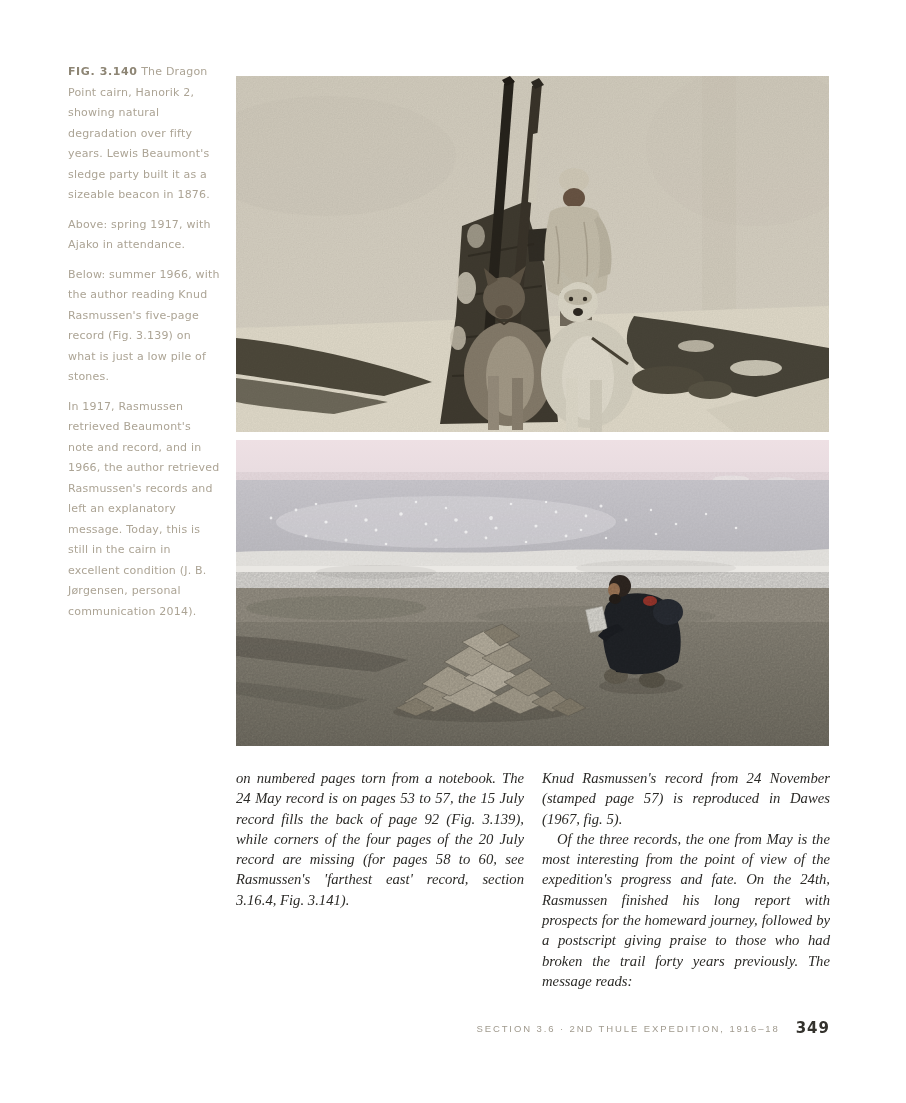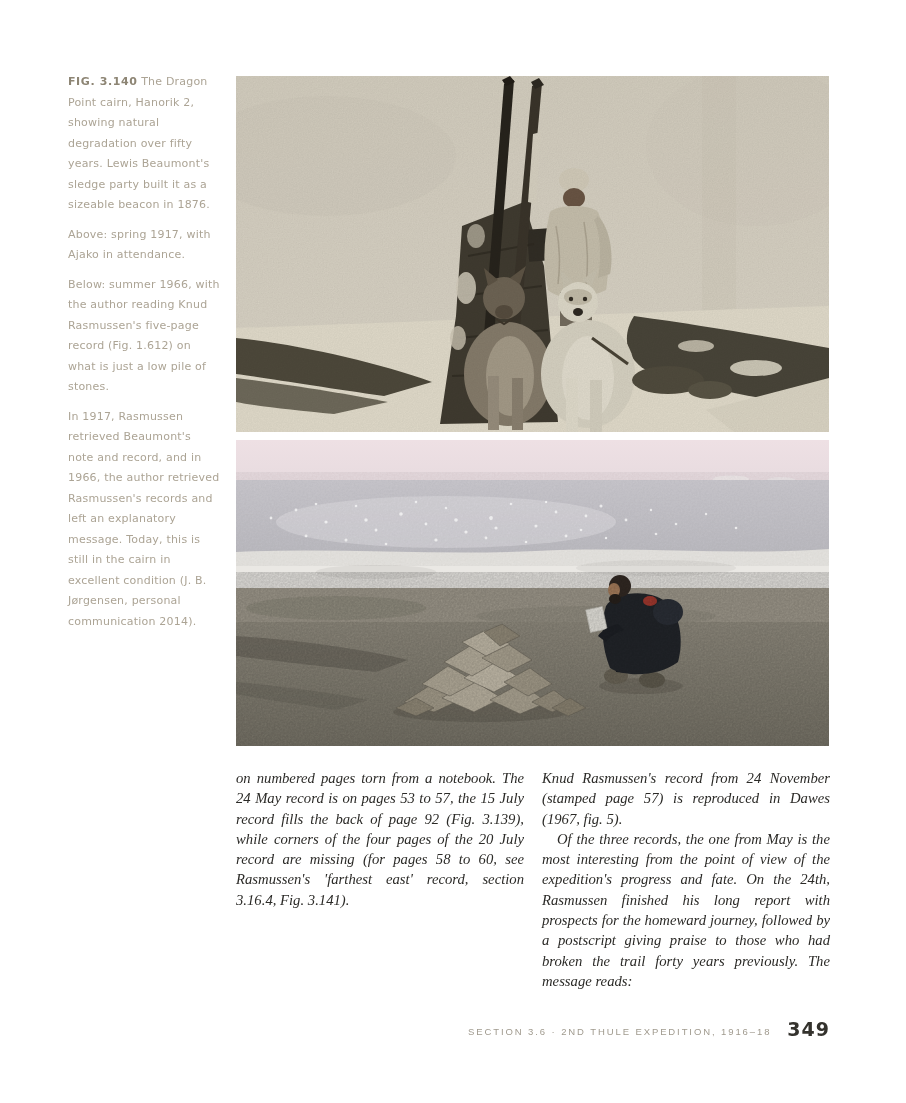"FIG. 3.140 The Dragon Point" .caption { top: 72px -> 62px }
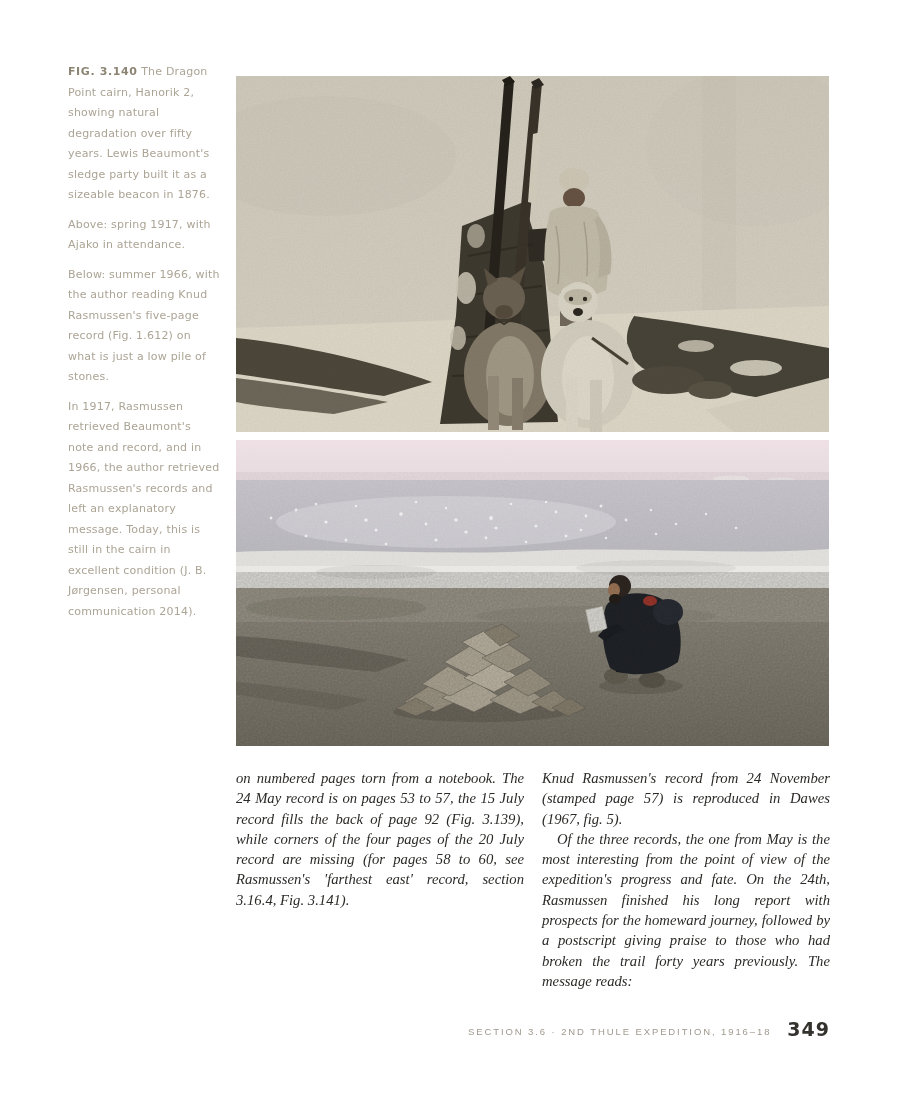"Below: summer 1966, with the" p { text: 1.612 -> 3.139 }
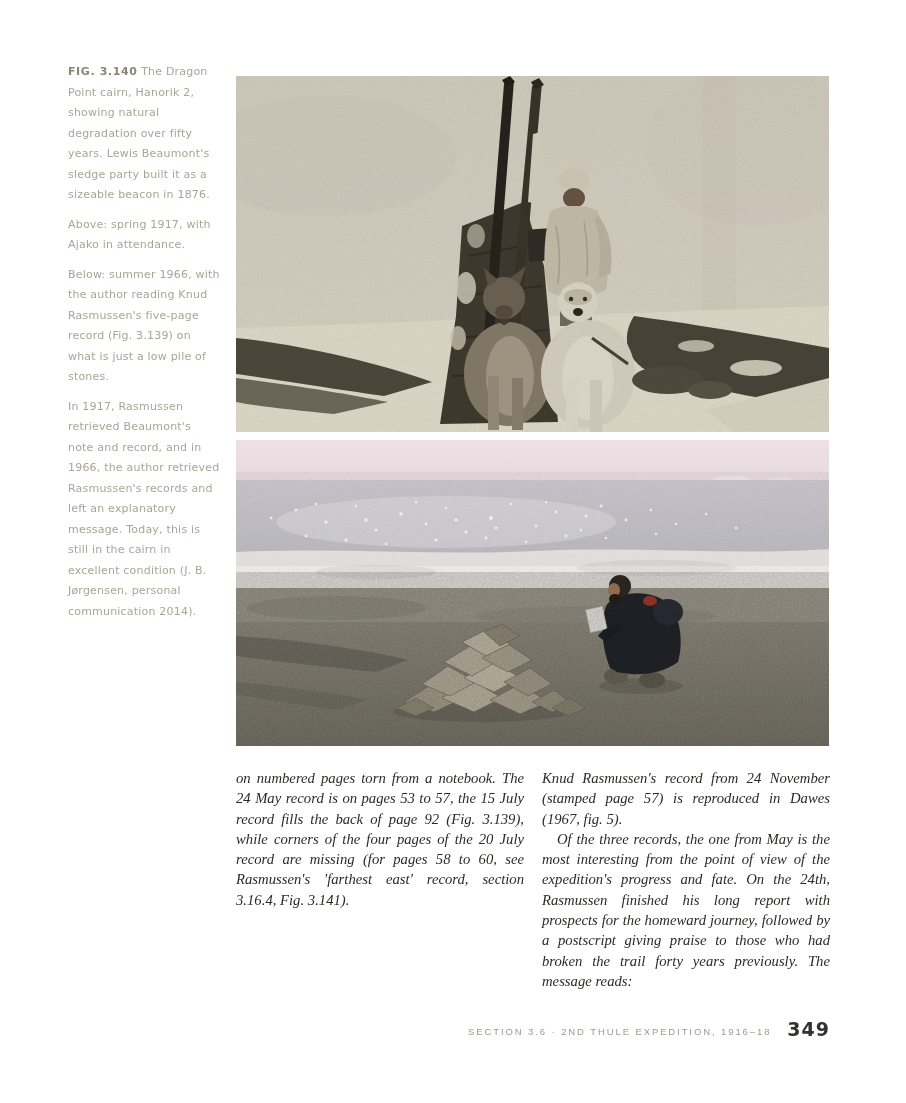"349" .runfoot .pgnum { font-size: 19px -> 15px }
